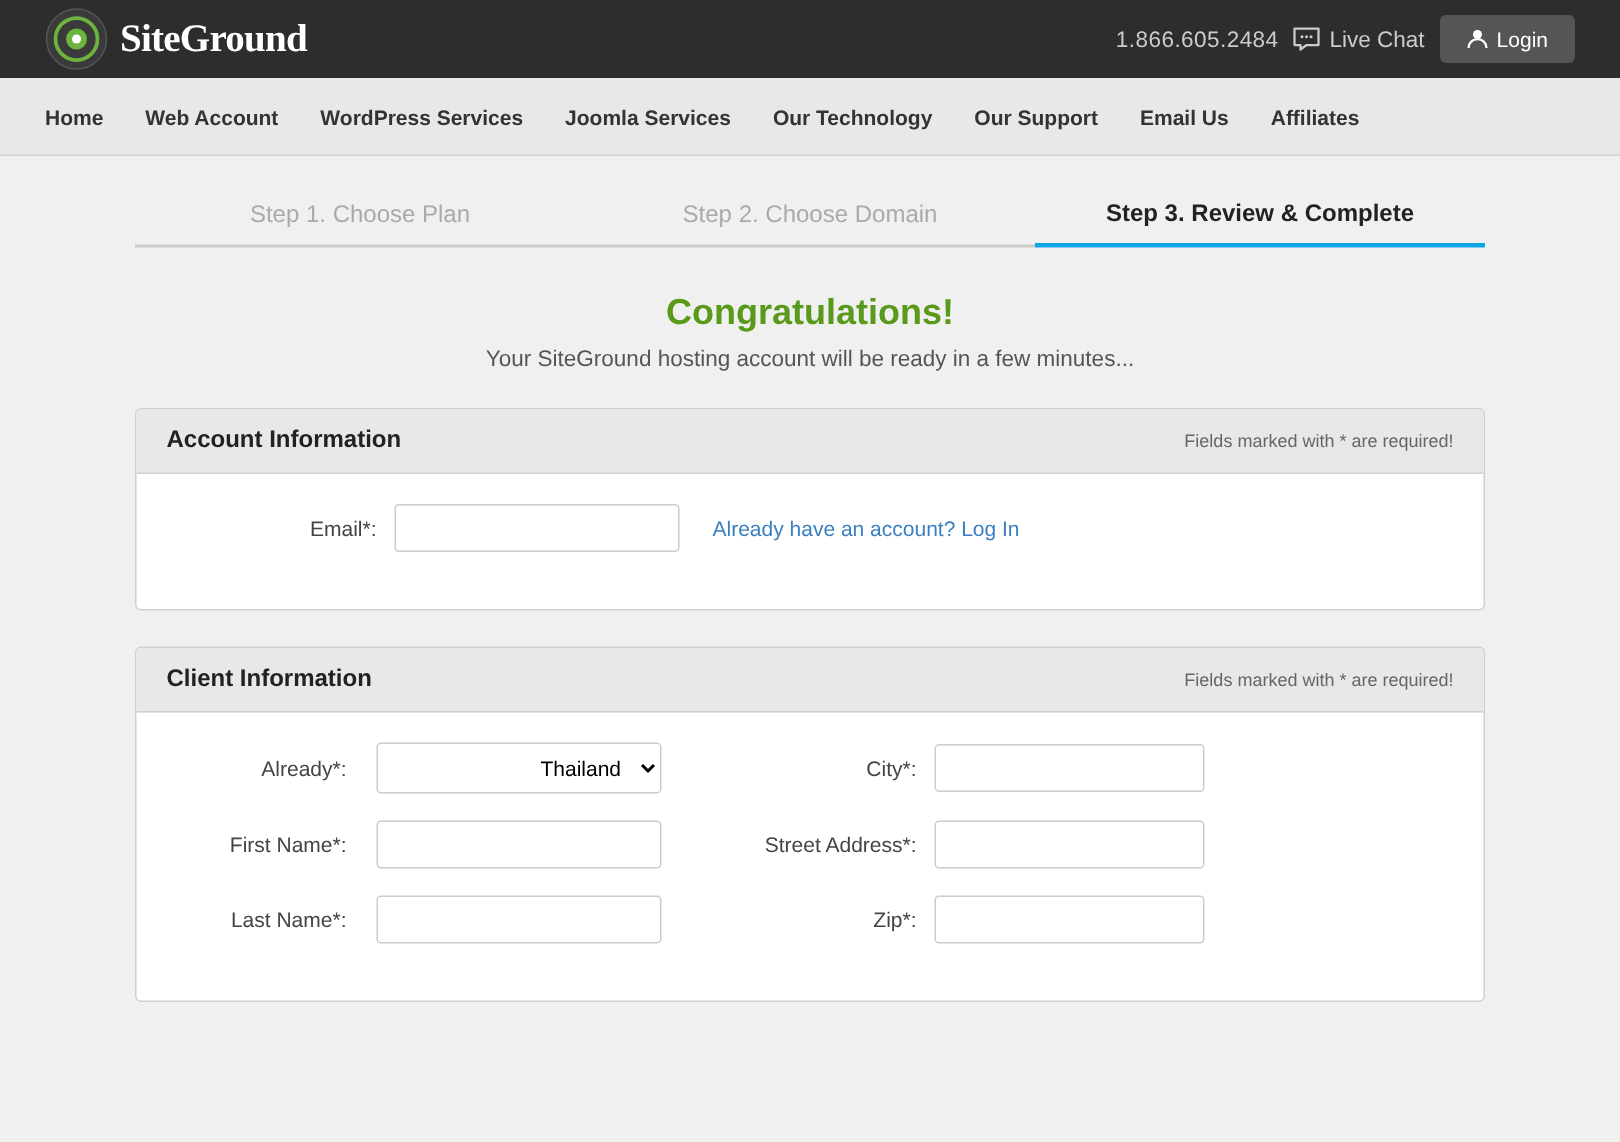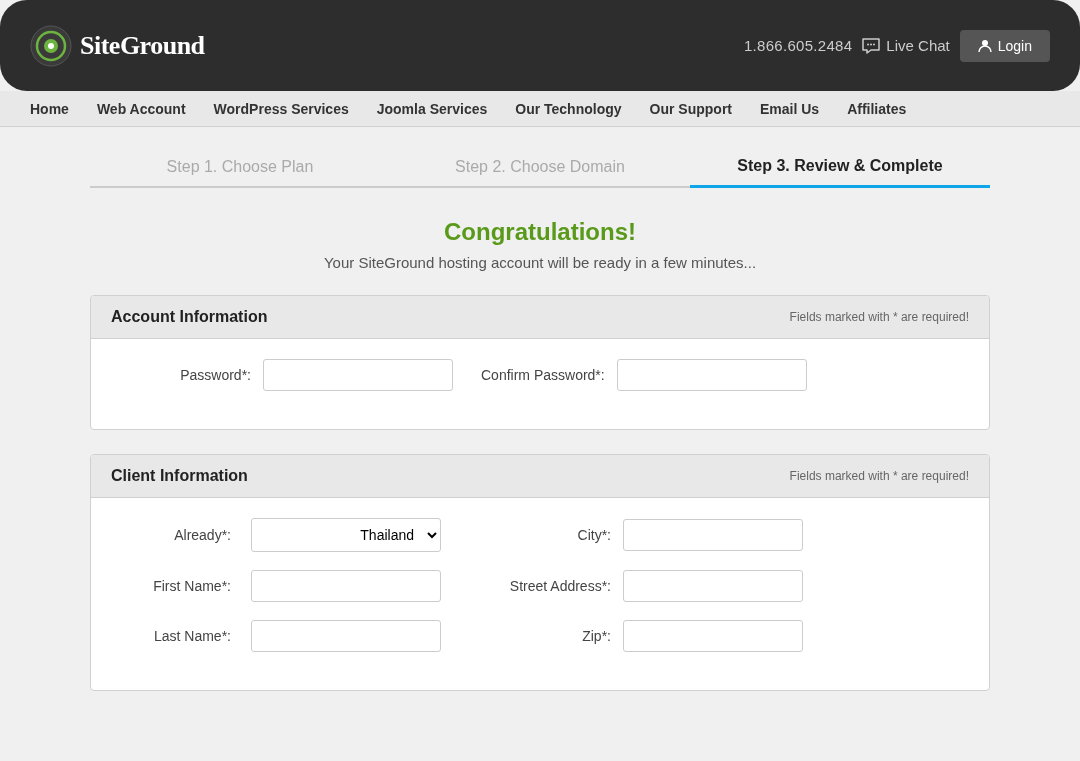"SiteGround" .header { border-radius: 27px -> none; height: 91px -> 52px }
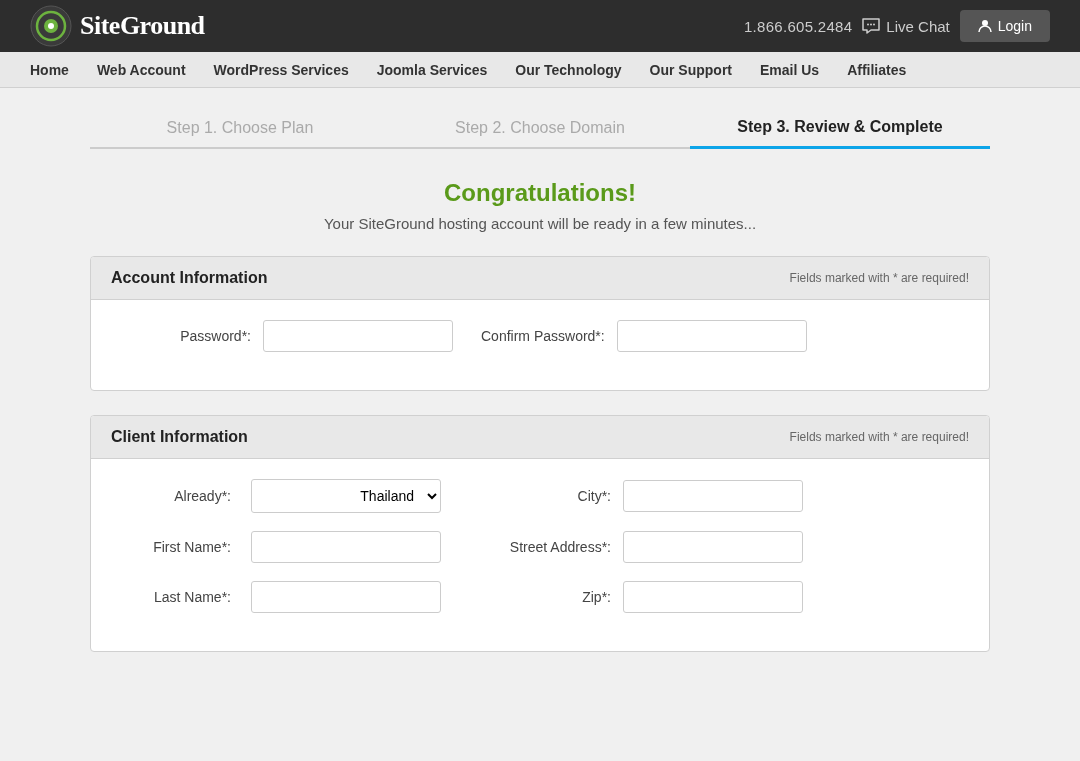"Home" .nav { height: 36px -> 52px }
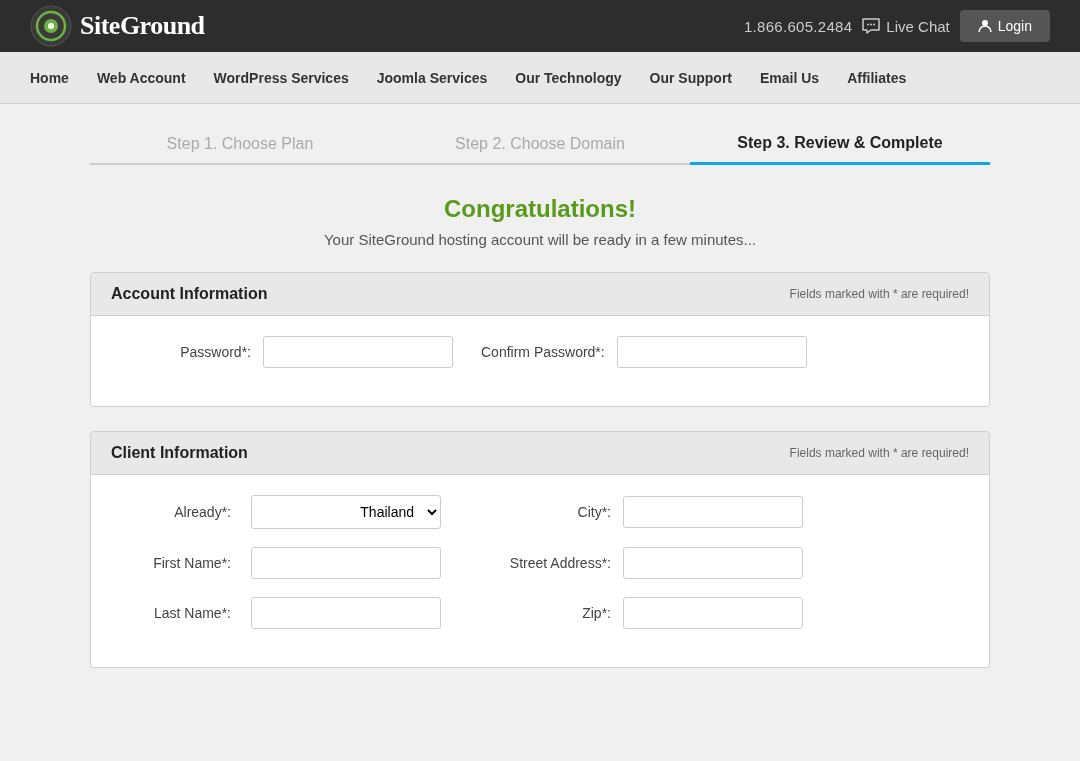"Email*:" div.form-row { html: none -> <div> <label>Email*:</label> <input> <a>Already have an account? Log In</a> </div> }
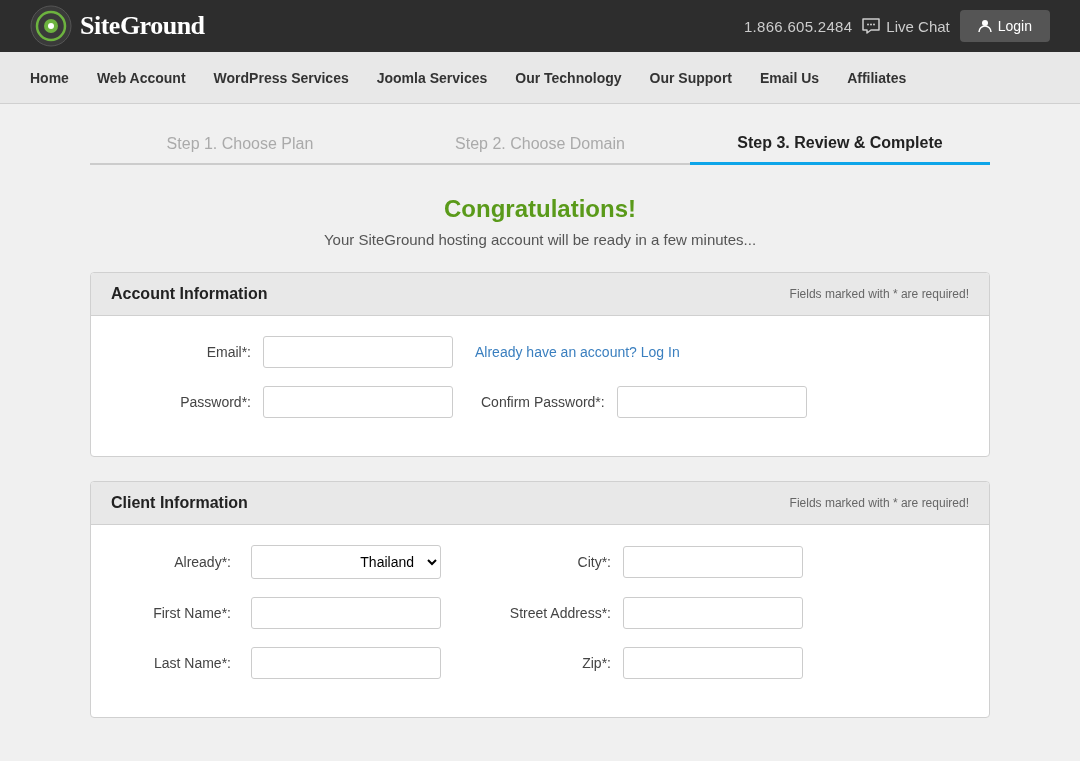"Password*:" div.form-row { html: <div> <label>Password*:</label> <input> <span>Confirm Password*:</span> <input> </div> -> none }
